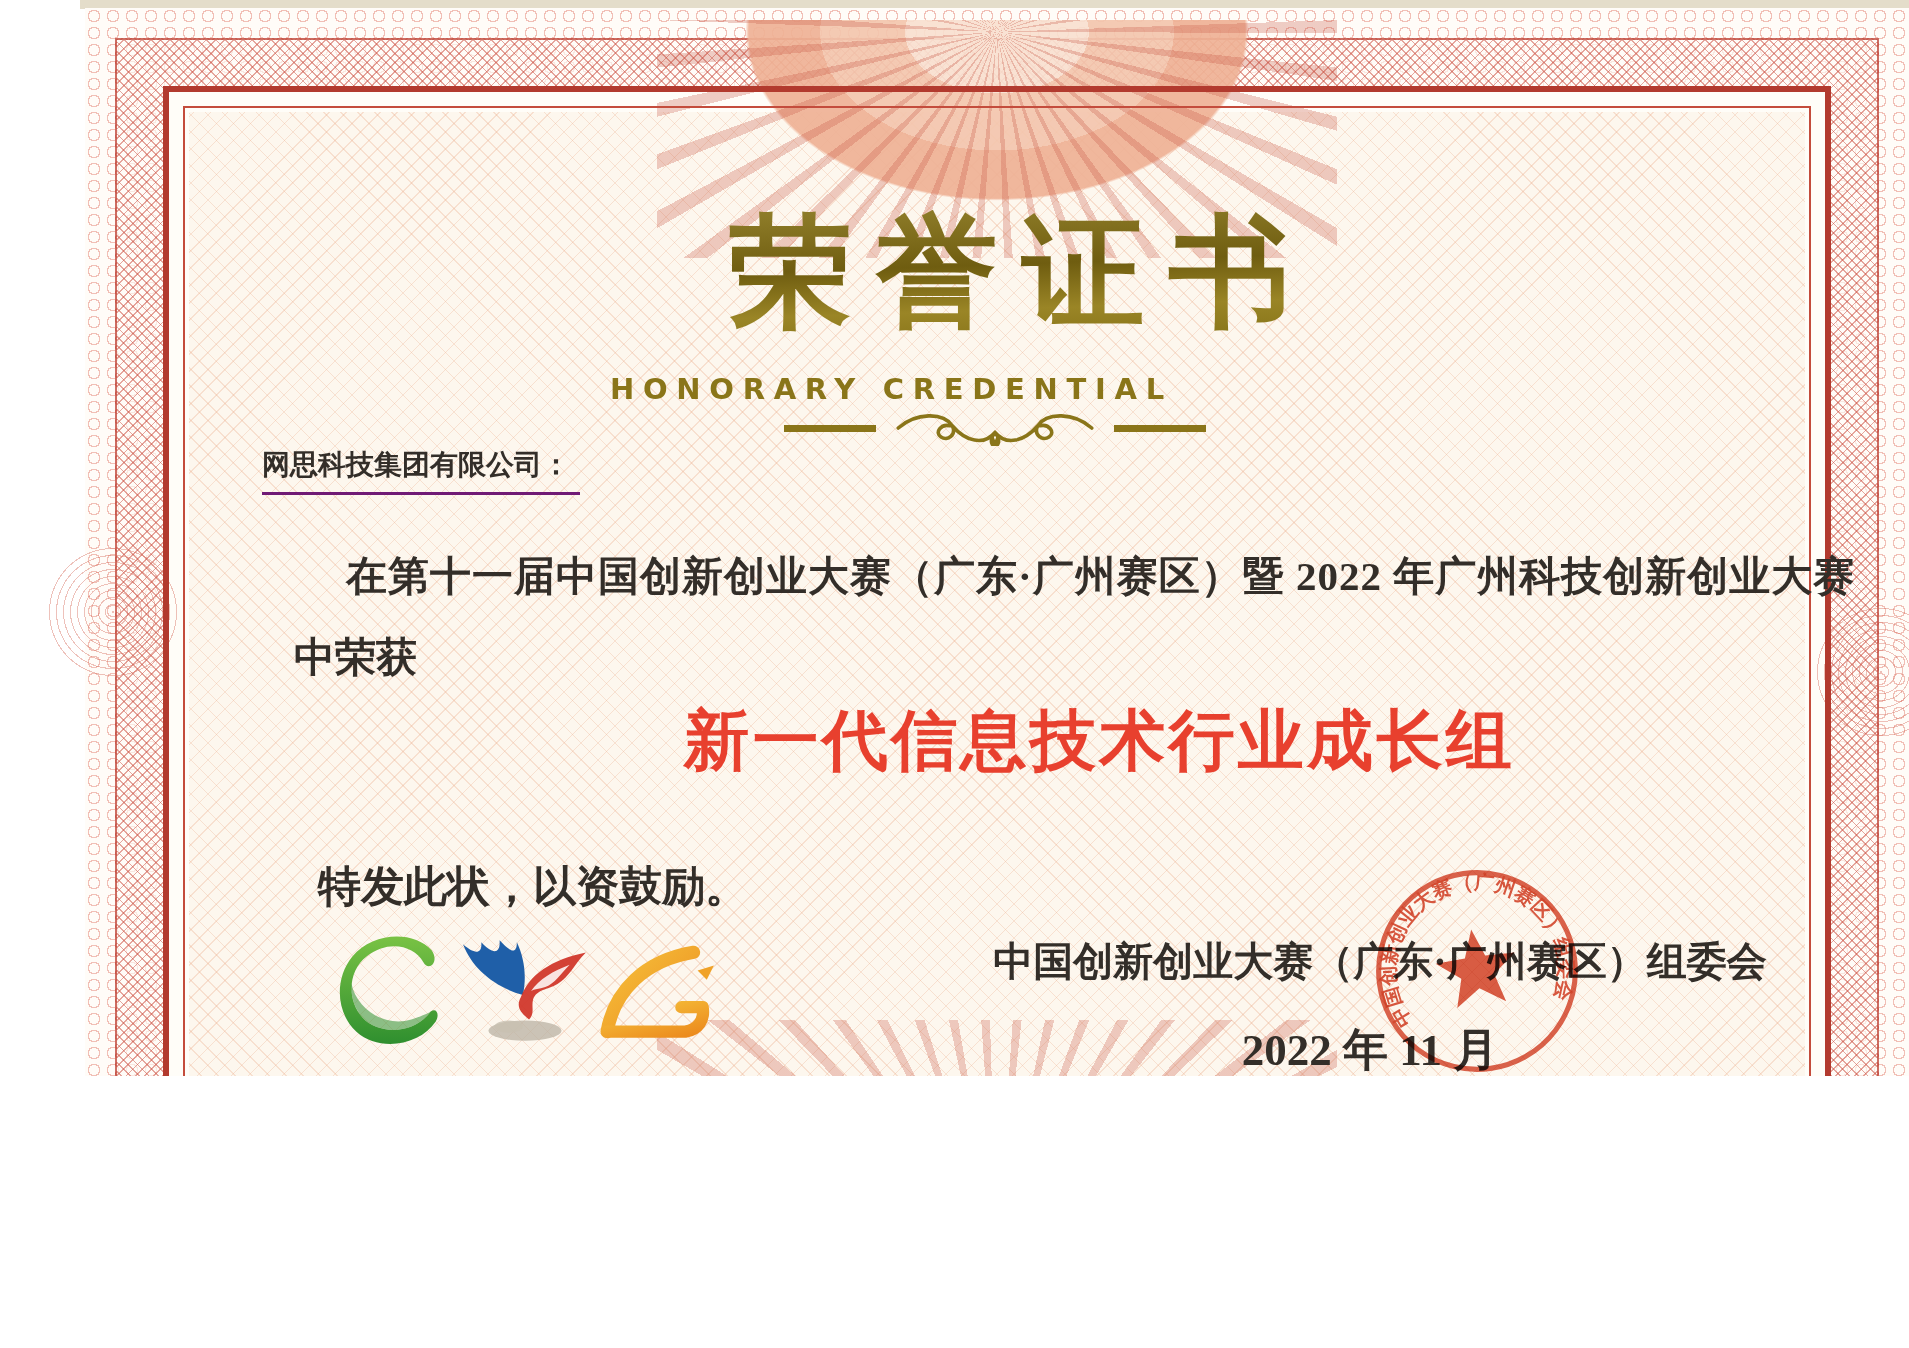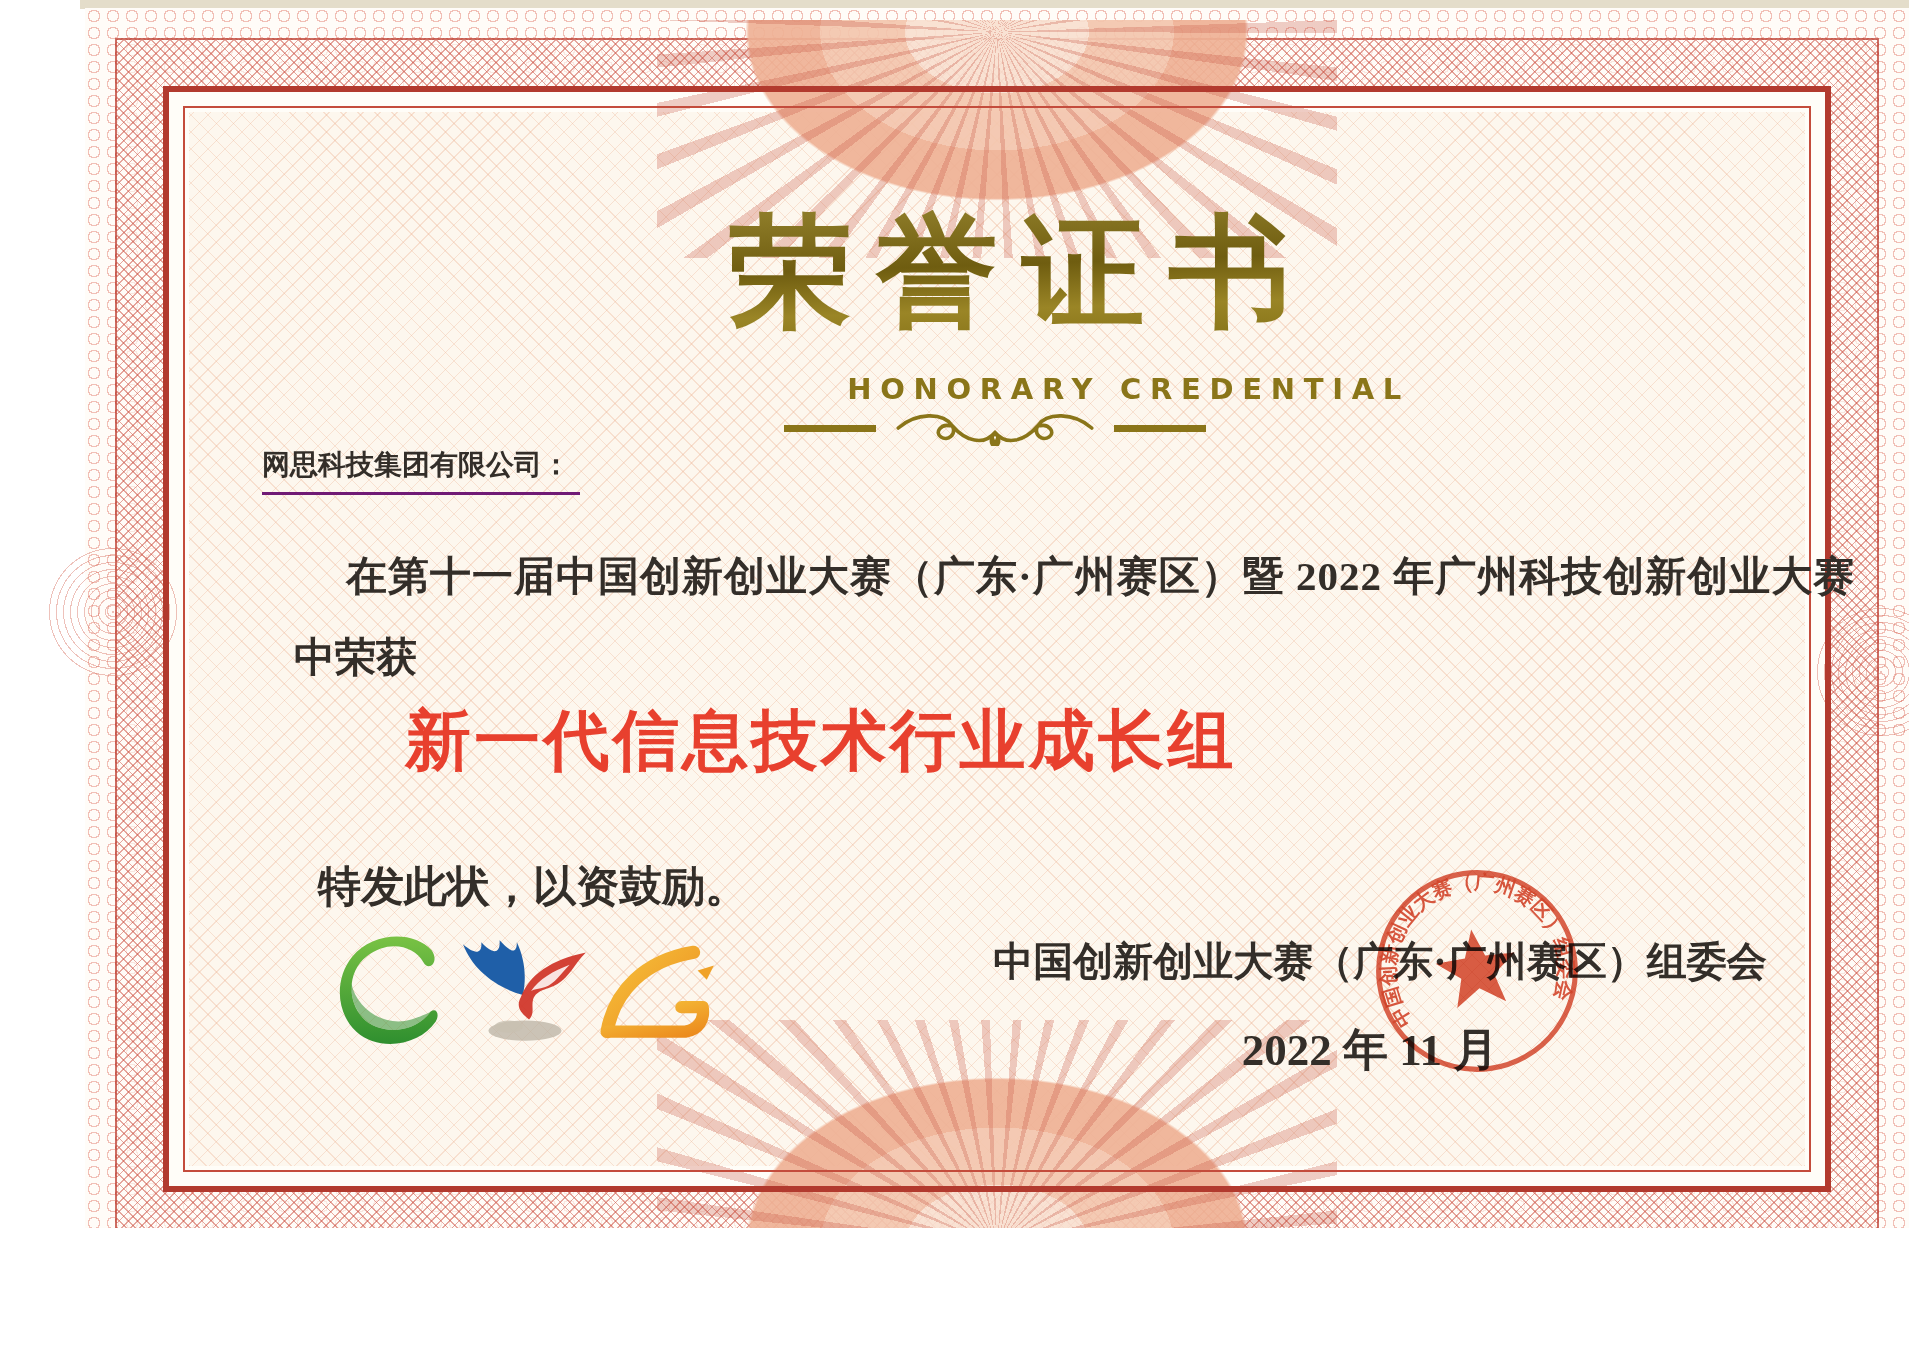"荣誉证书" .stage { height: 1228px -> 1076px }
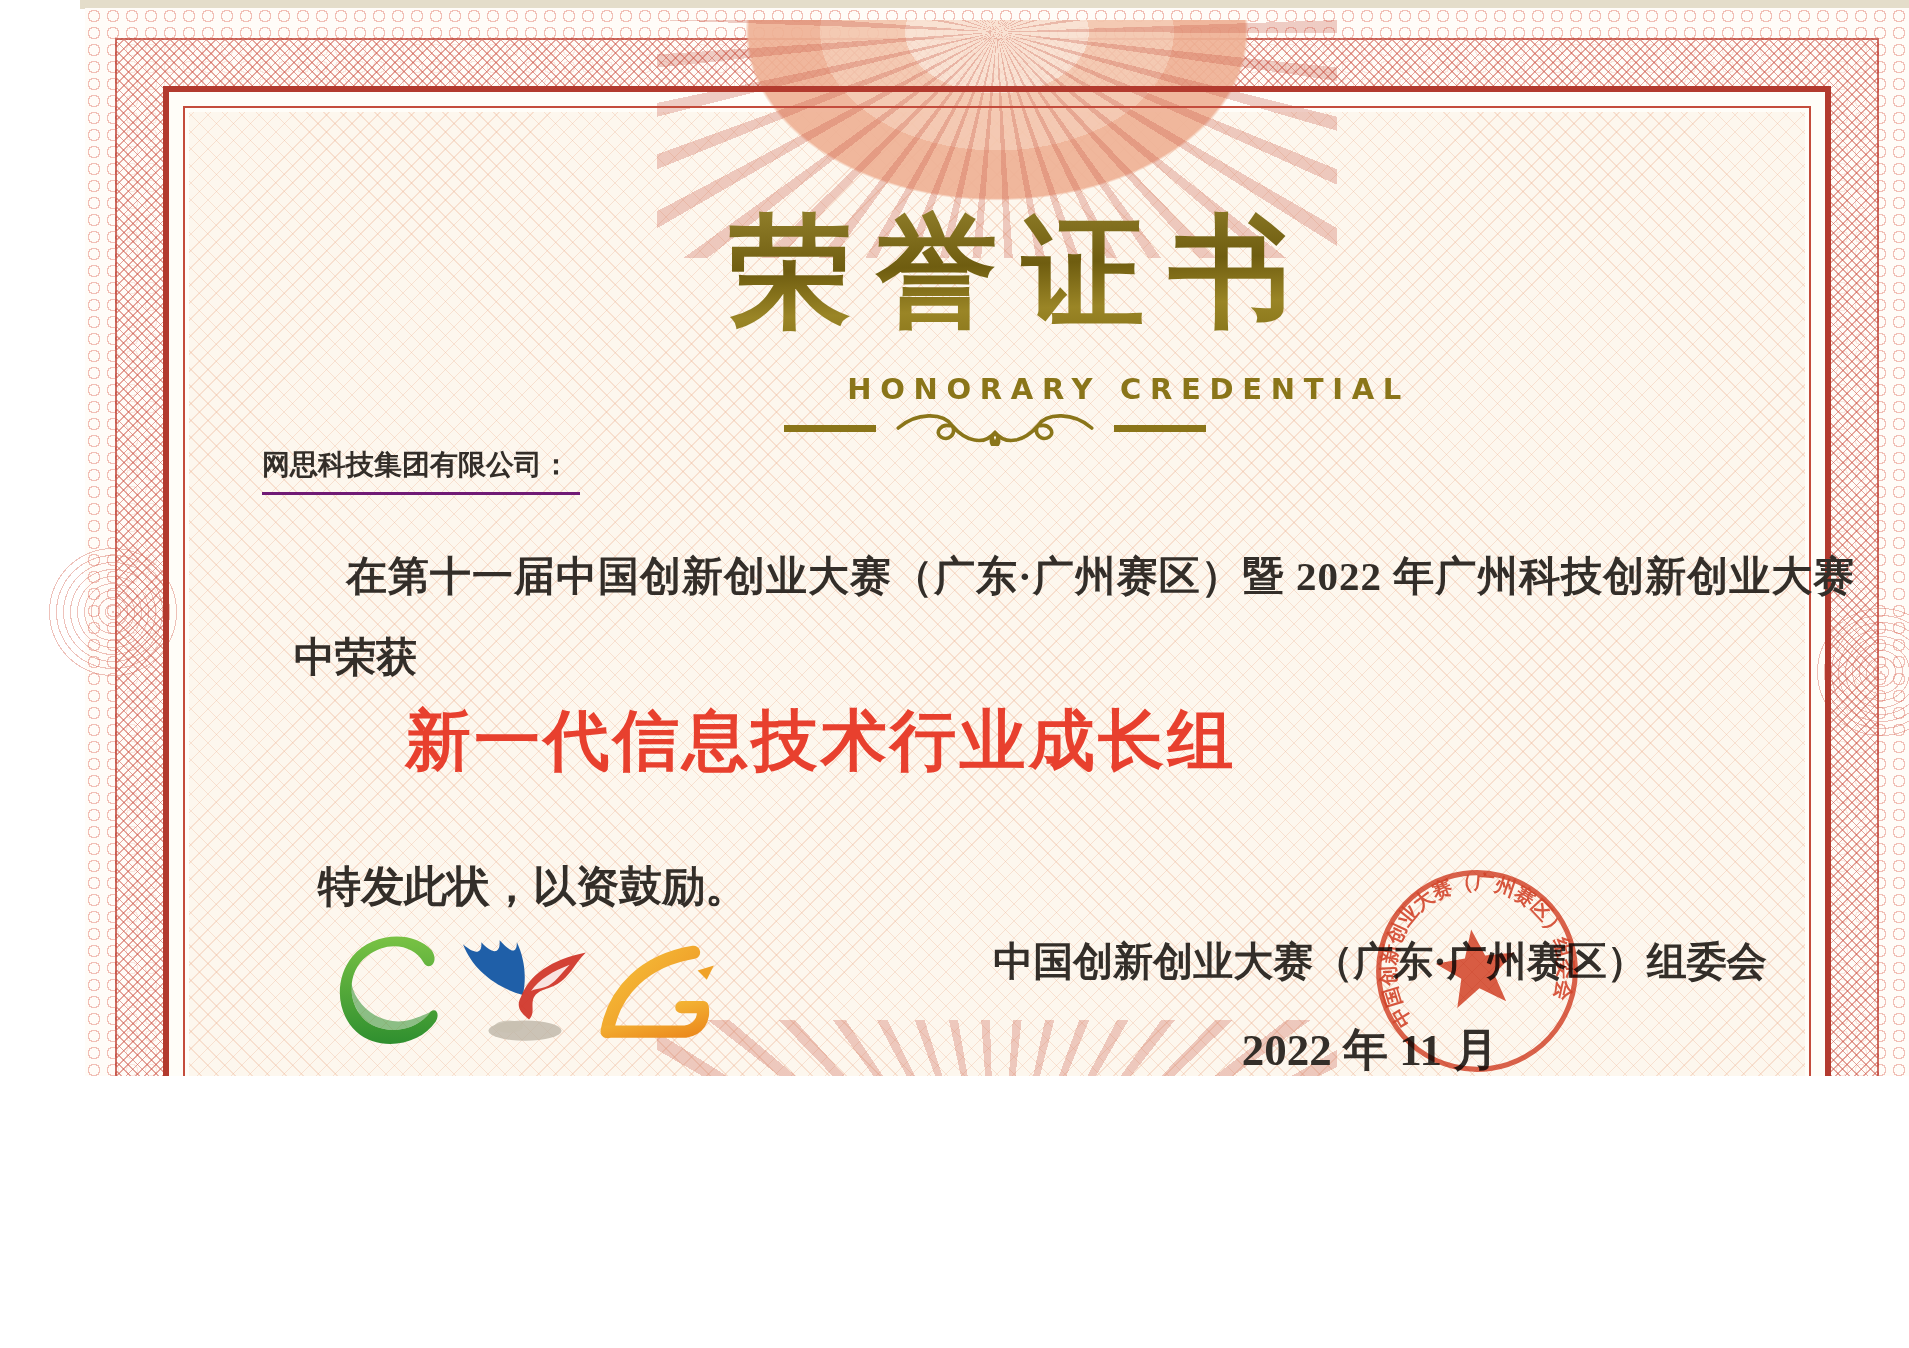"HONORARY CREDENTIAL" .subtitle { text-align: right -> left }
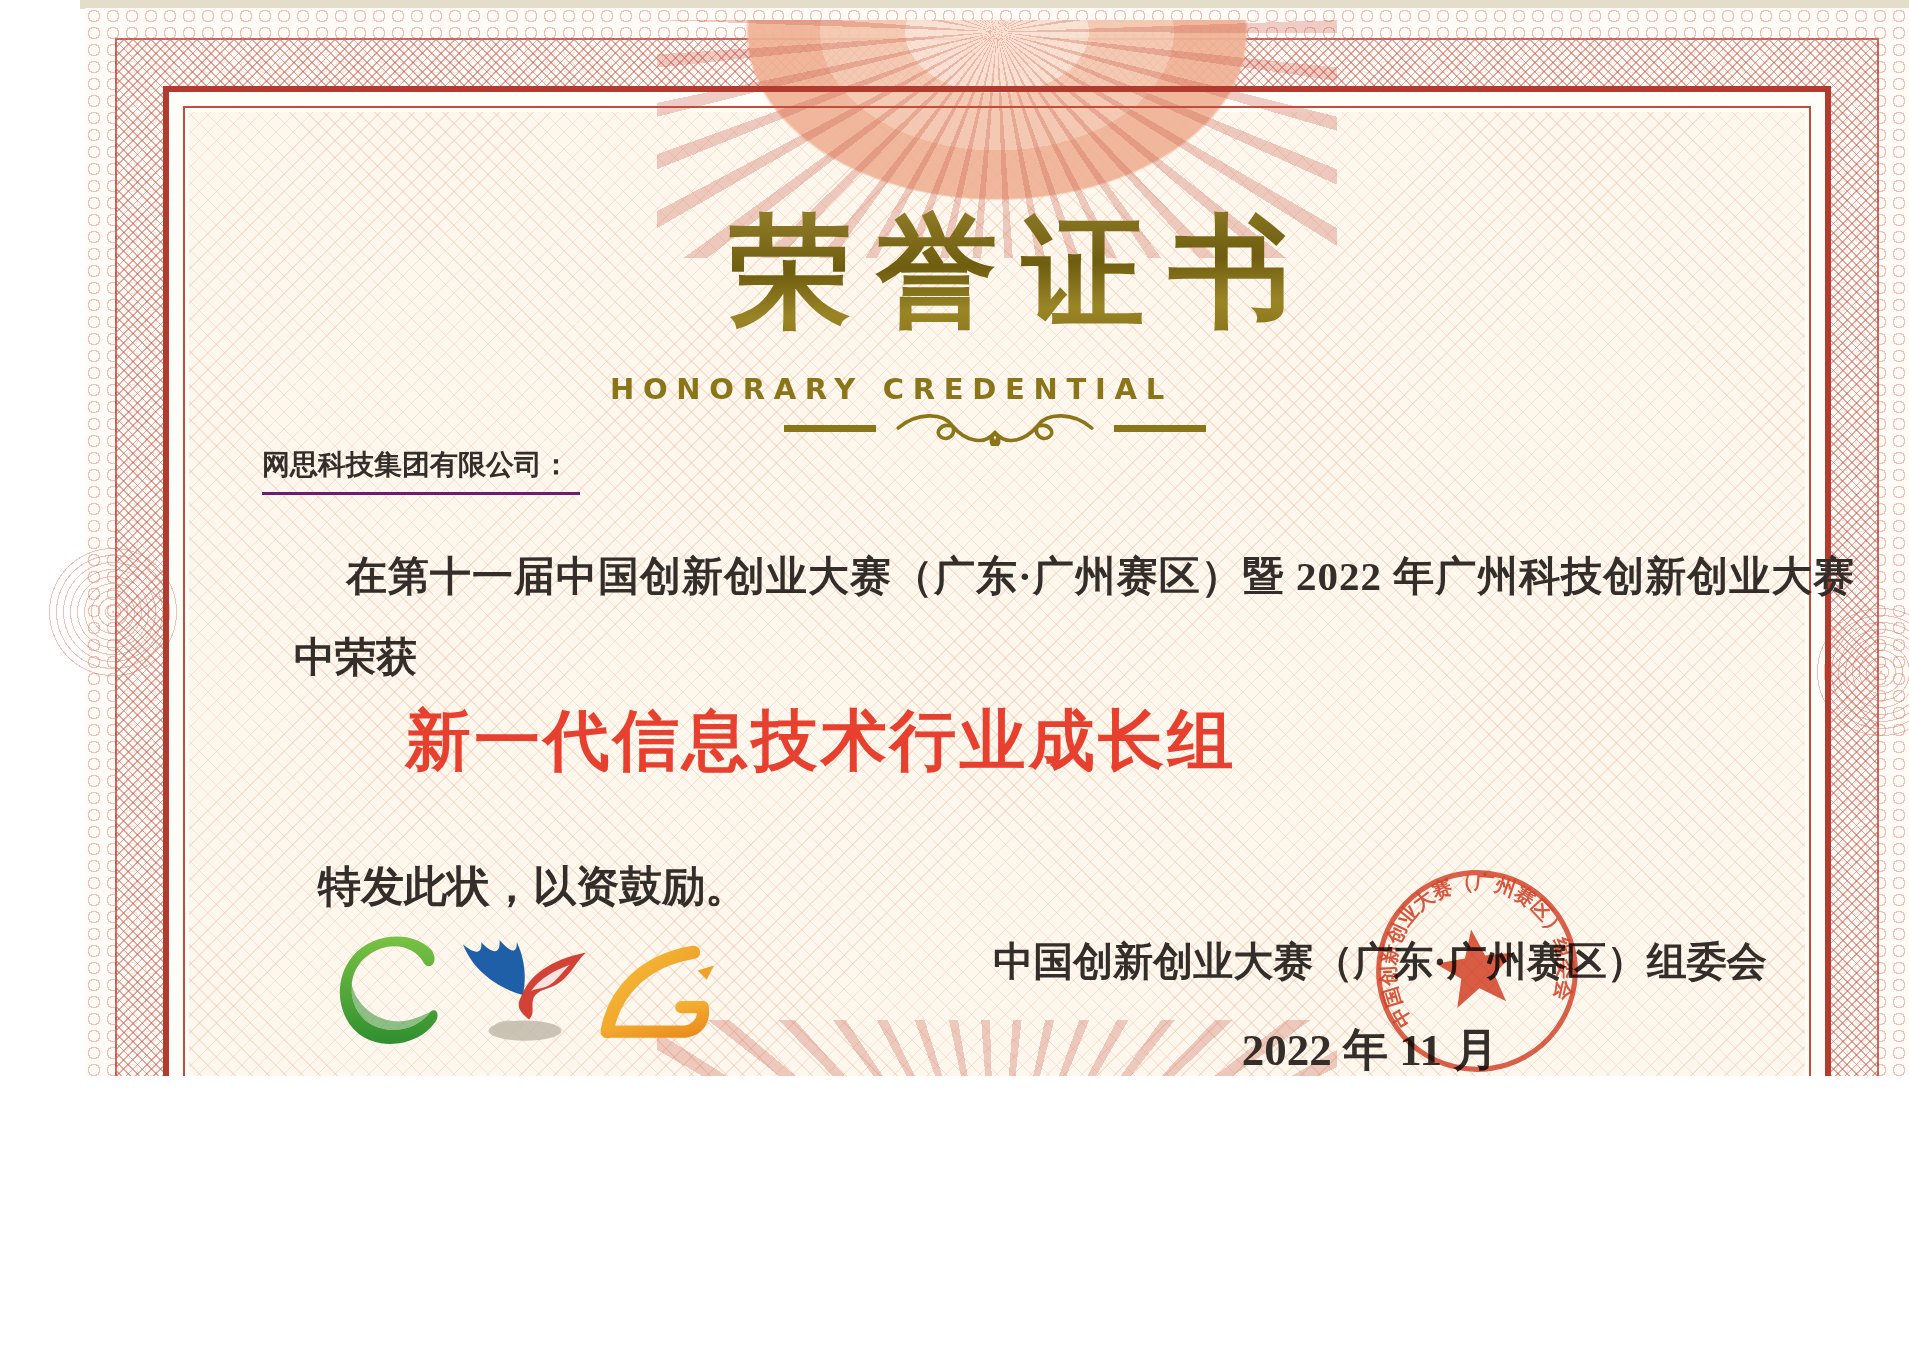"新一代信息技术行业成长组" .award1 { text-align: left -> right }
